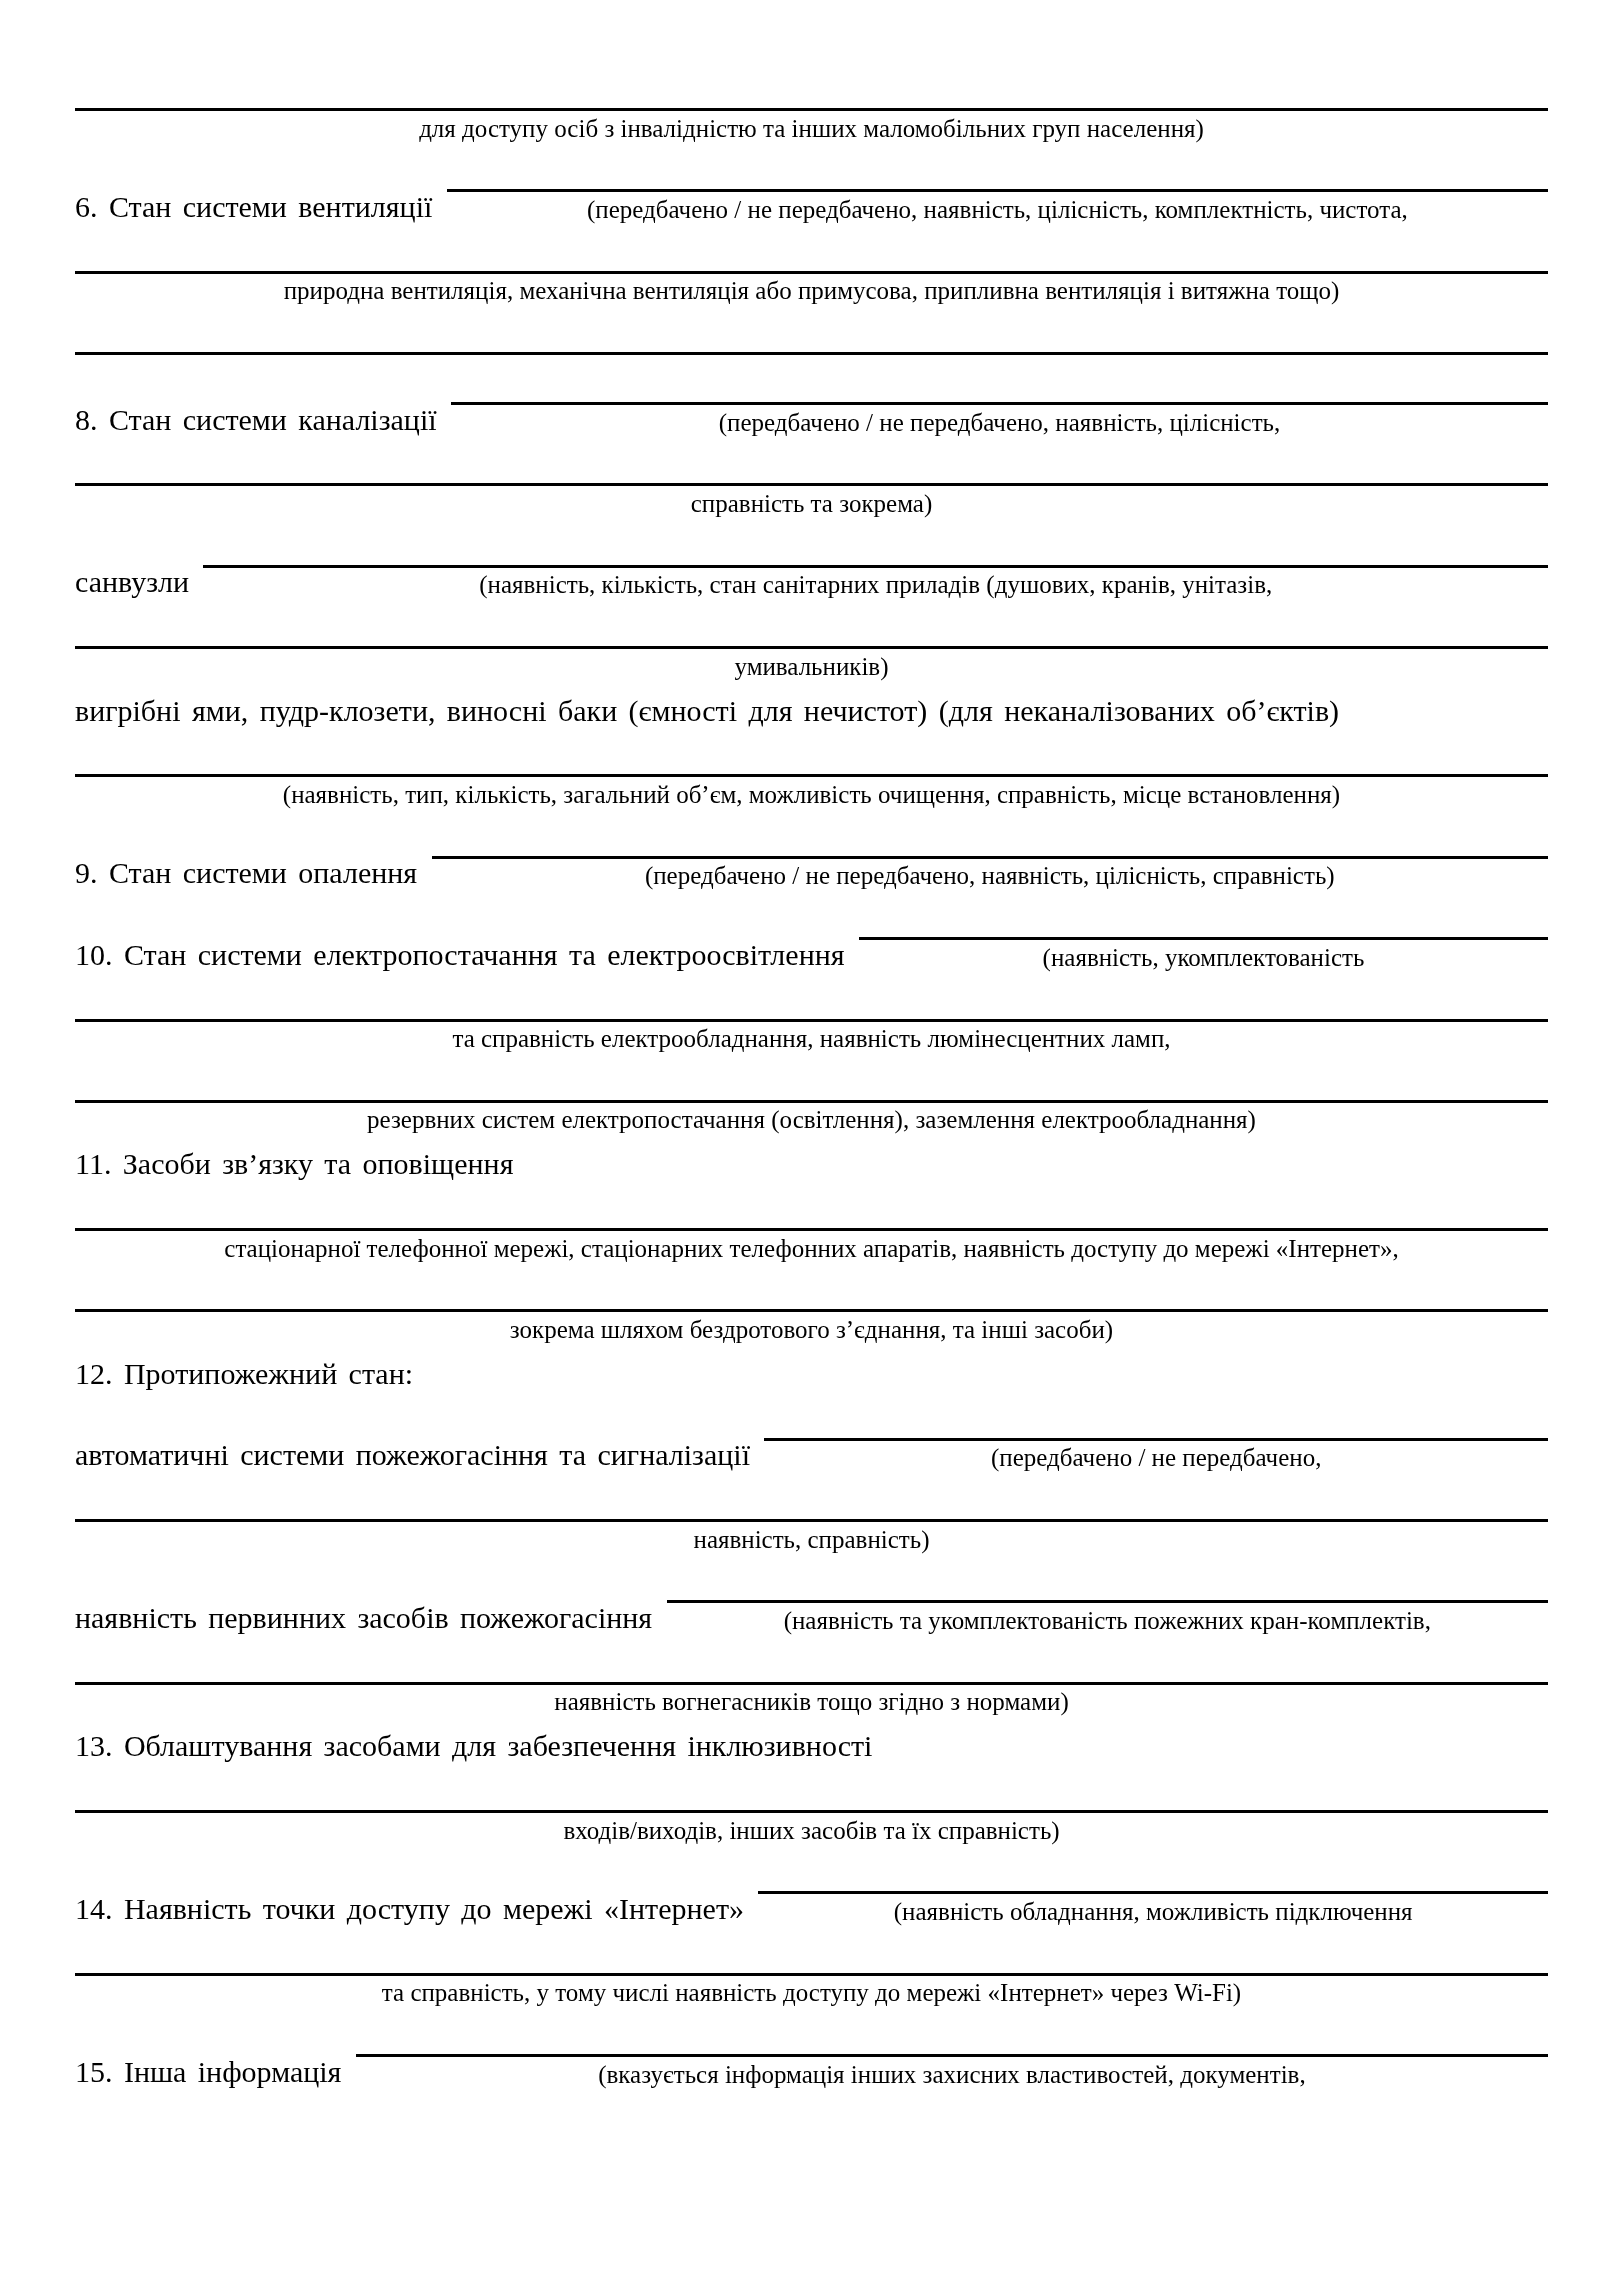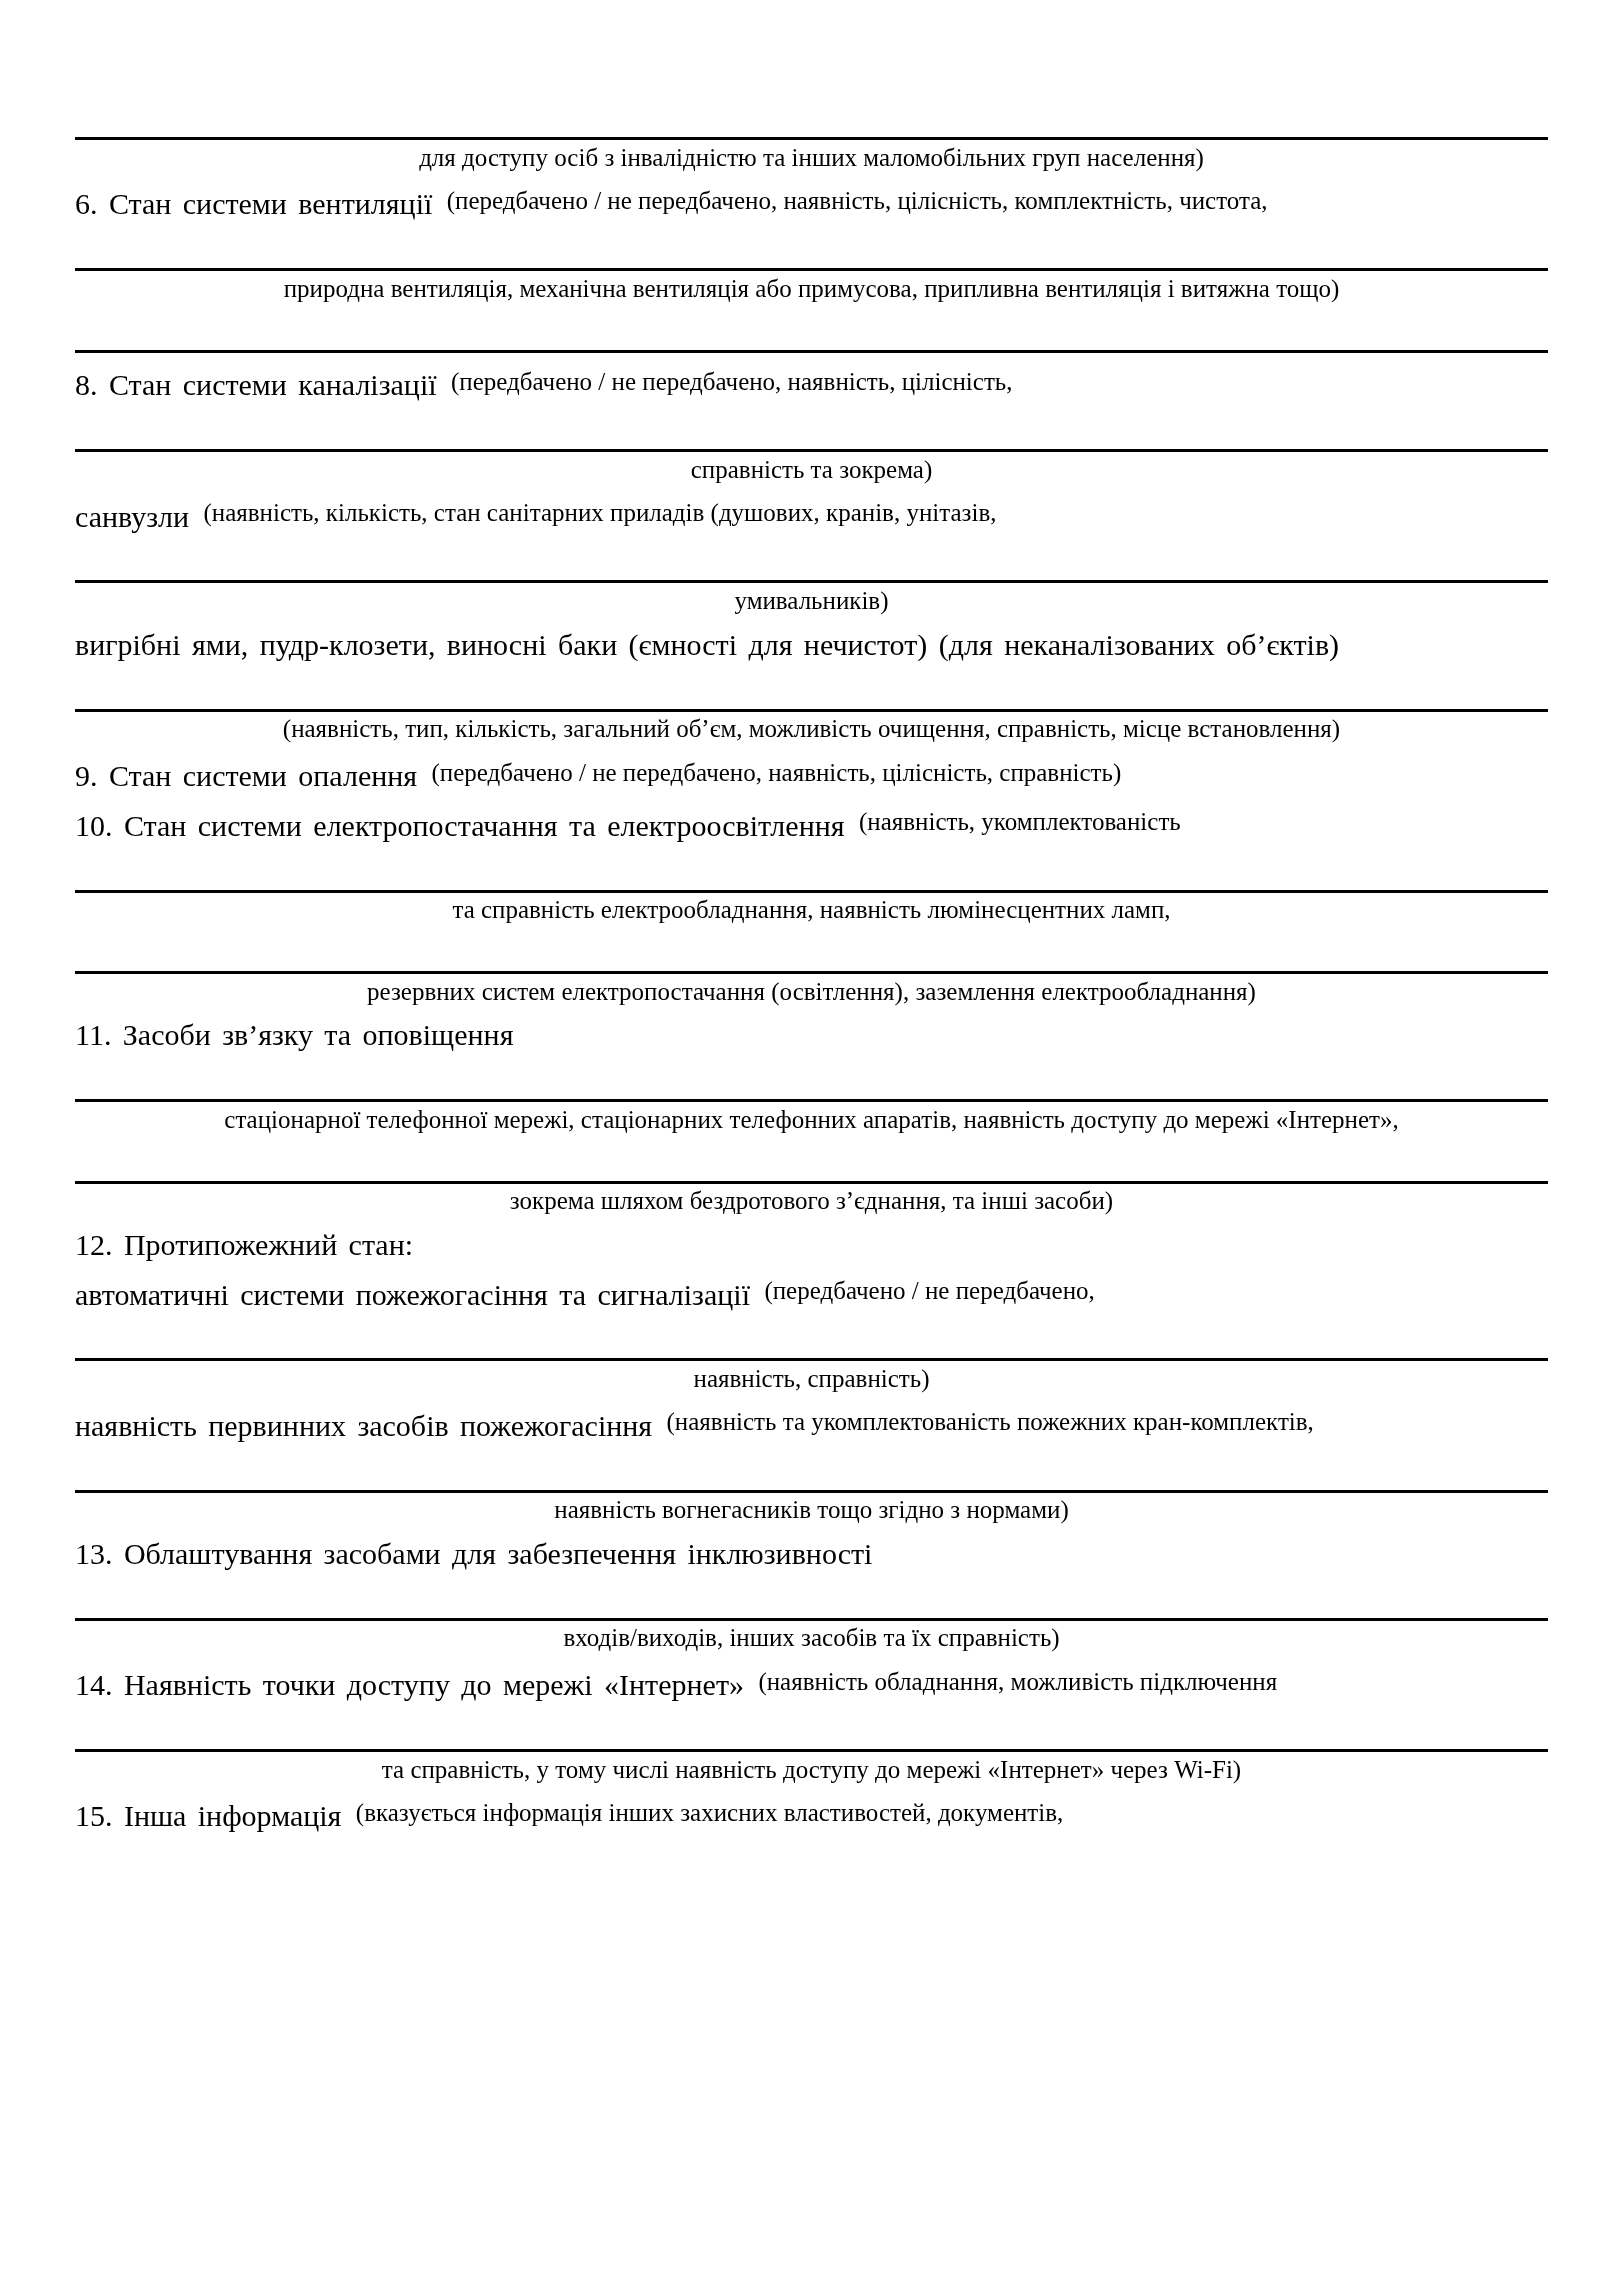"для доступу осіб з інвалідністю" .page { padding: 102px 75px 0 75px -> 73px 75px 0 75px }
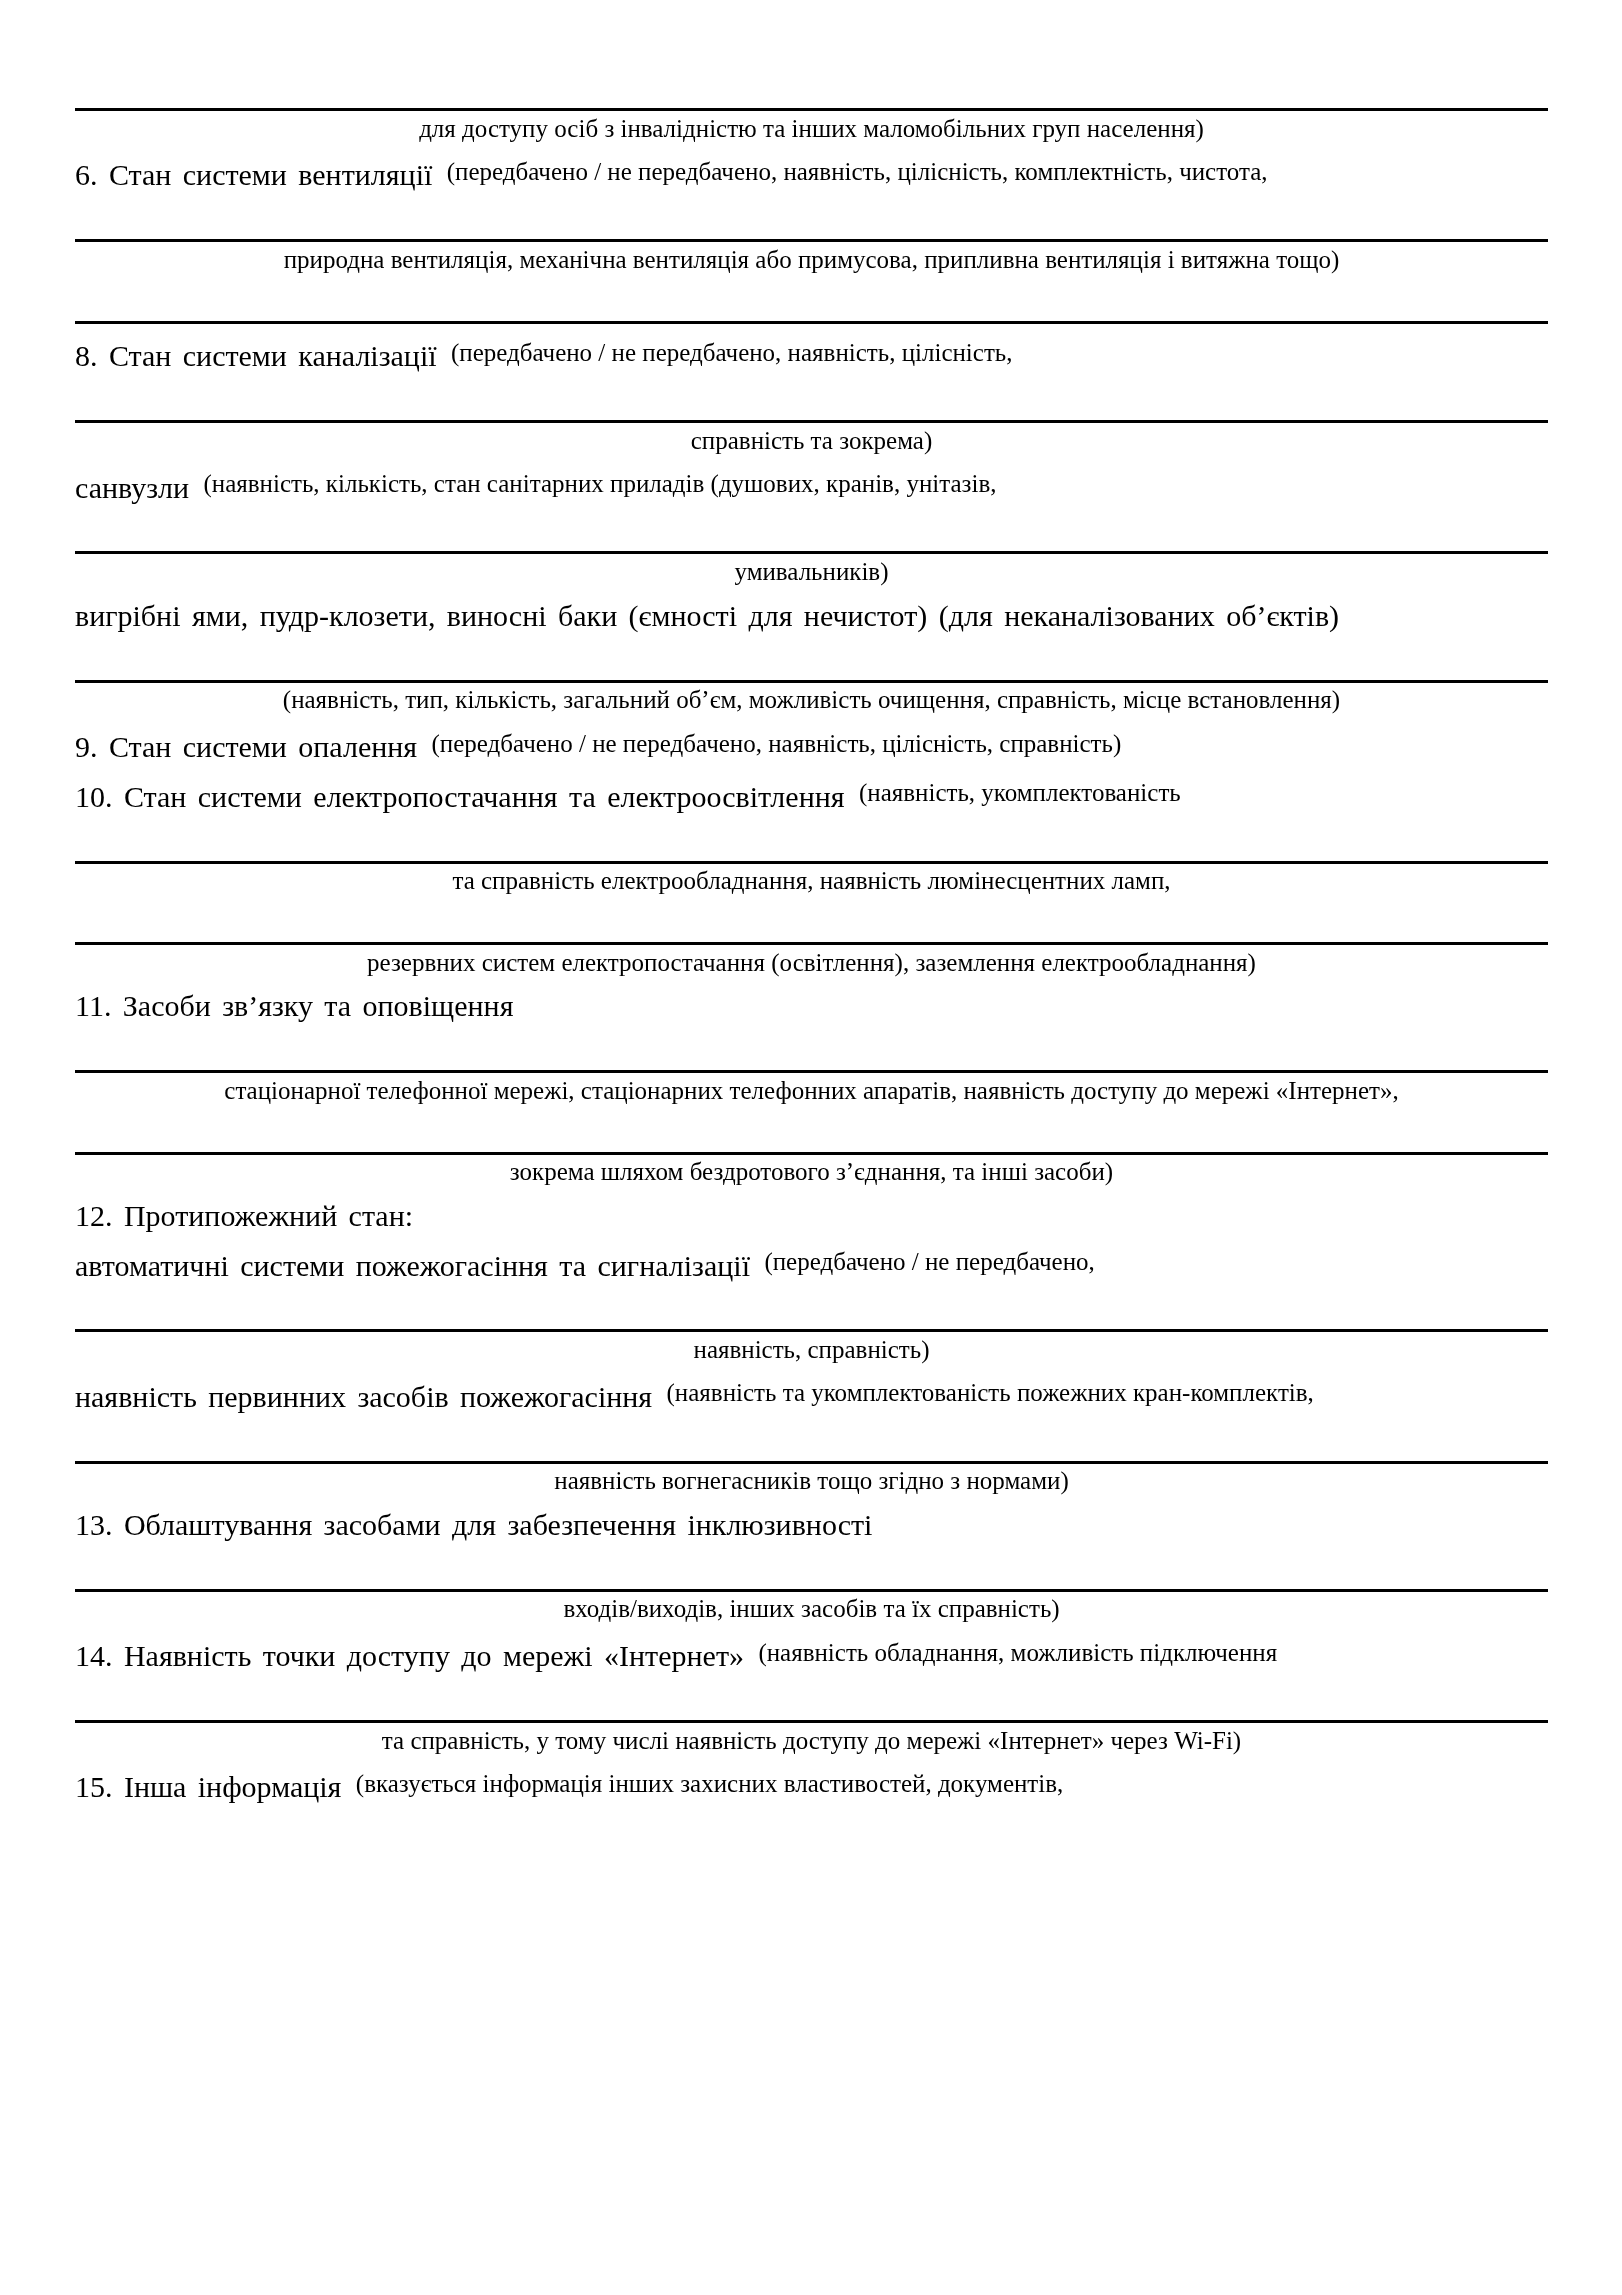"(передбачено / не передбачено," .tail { flex-direction: row -> column }
